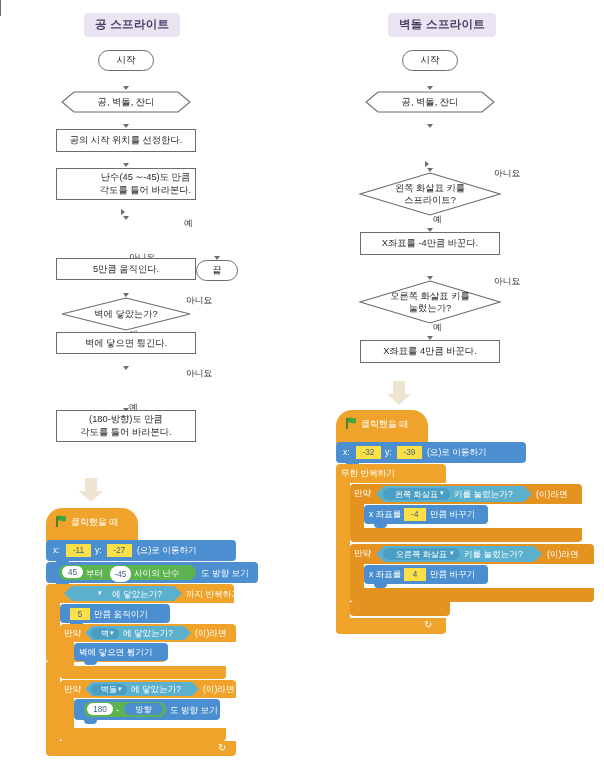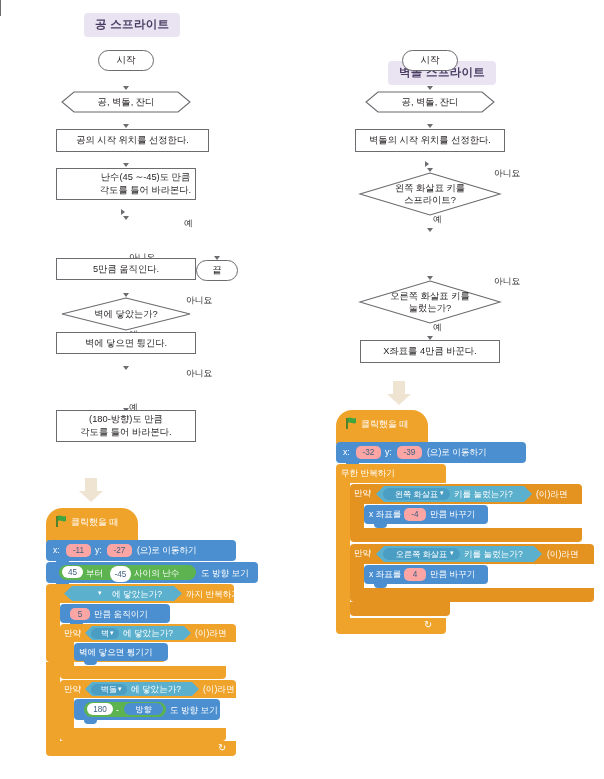"벽돌 스프라이트" div.badge { margin-top: 48px -> none }
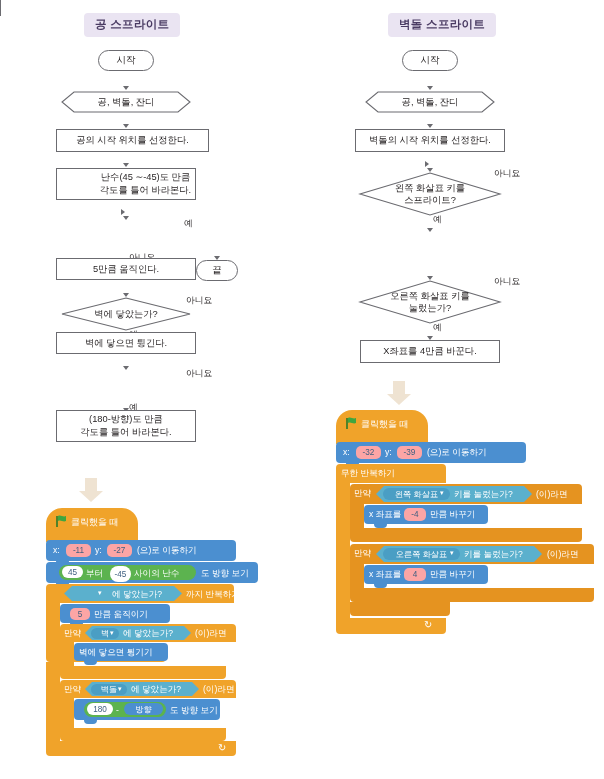"공의 시작 위치를 선정한다." div.rect { width: 153px -> 140px }
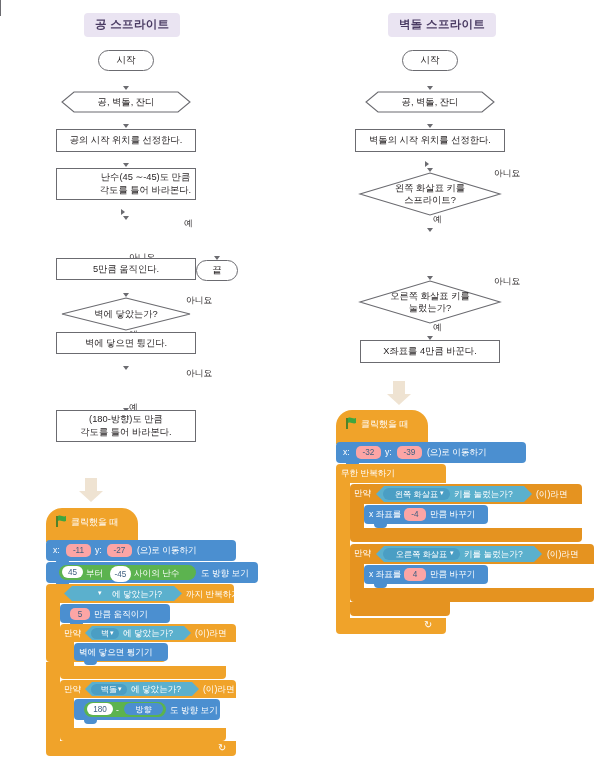"벽돌의 시작 위치를 선정한다." div.rect { html: <div> <span>벽돌의 시작 위치를 선정한다.</span> </div> -> none }
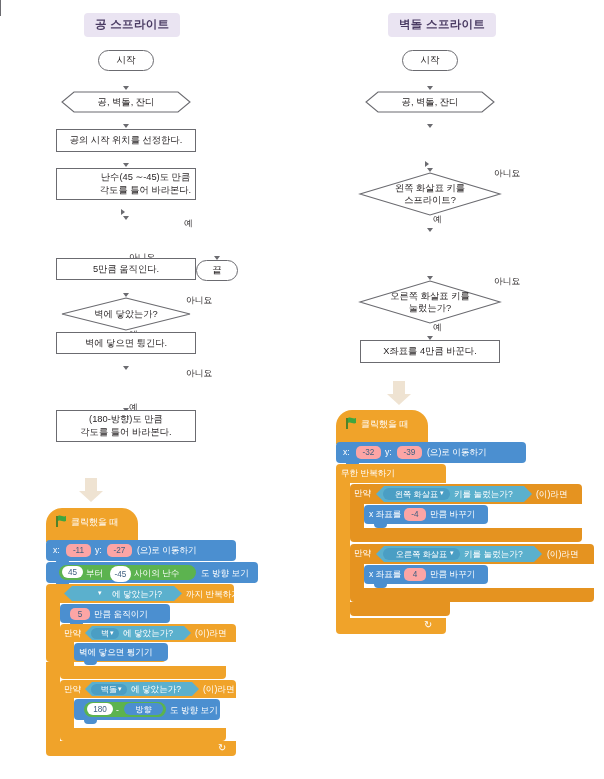"X좌표를 -4만큼 바꾼다." div.rect { html: none -> <div> <span>X좌표를 -4만큼 바꾼다.</span> </div> }
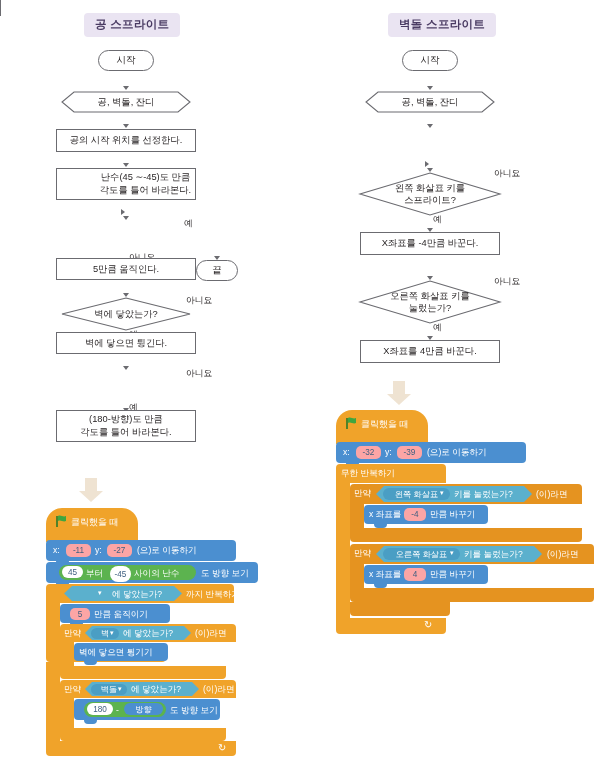"-32" .oval { background: #fca5a5 -> #fde047; border-radius: 5px -> 0 }
